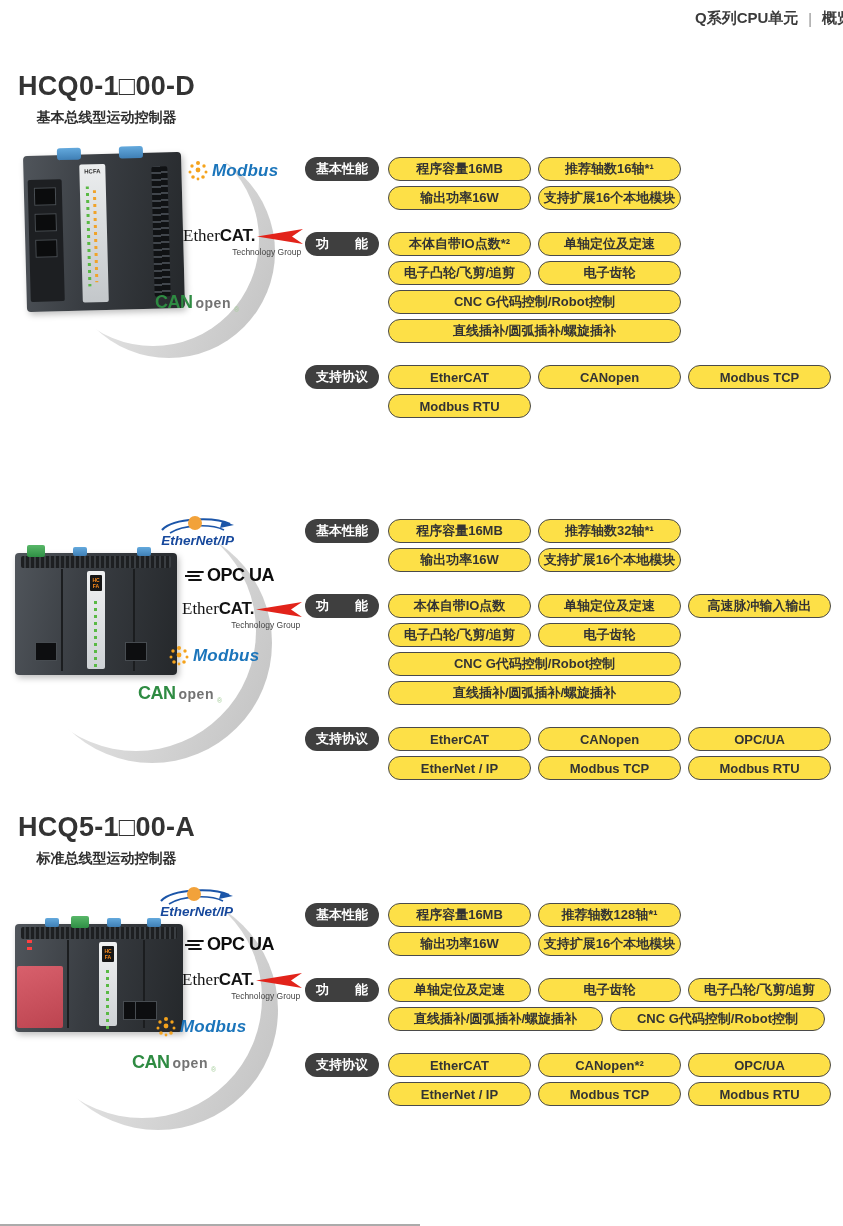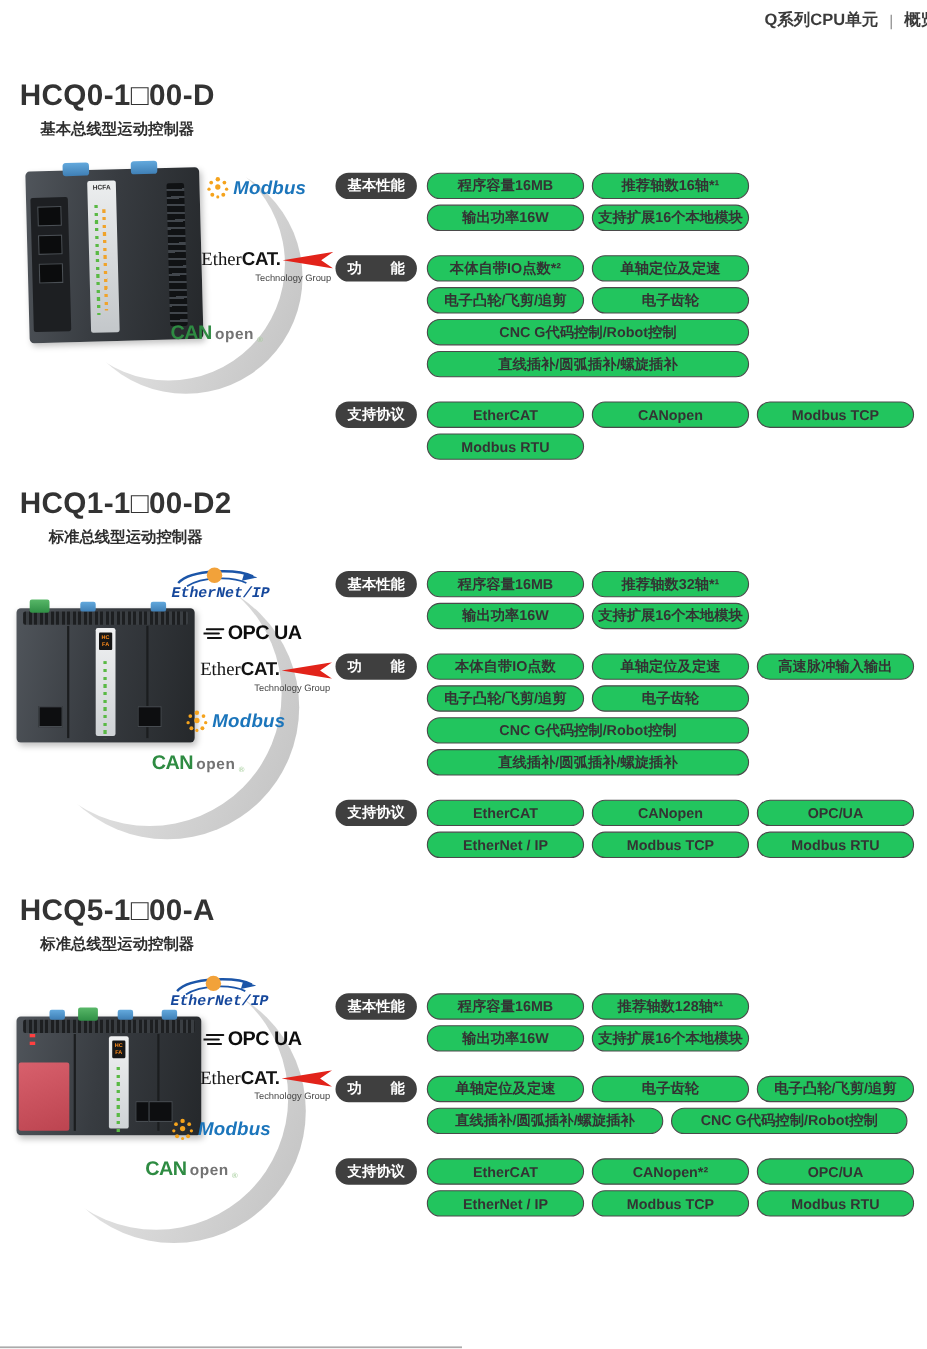"程序容量16MB" .pill { background: #22c55e -> #fde047 }
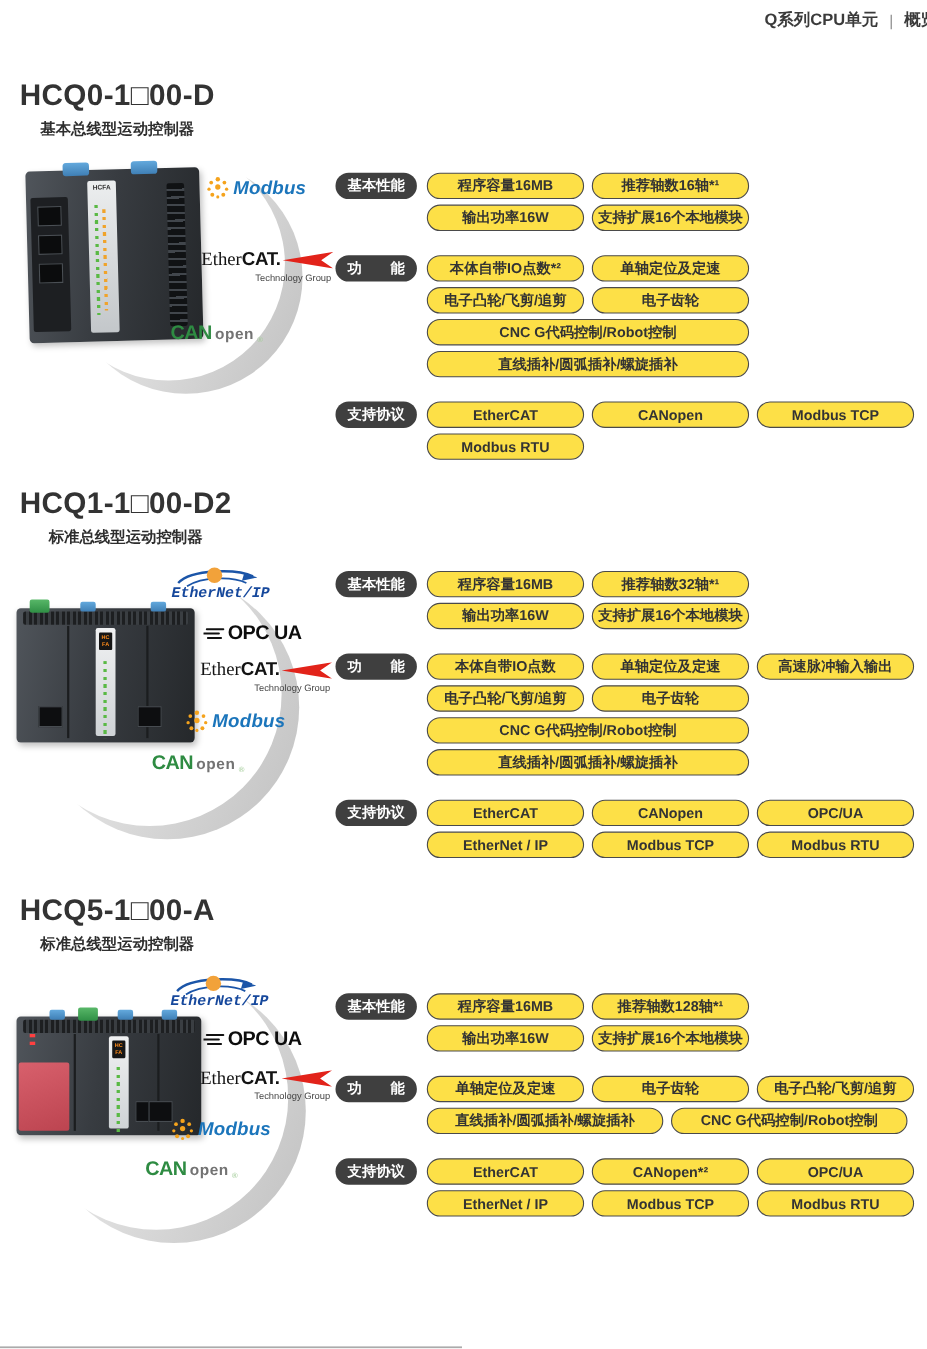"HCQ1-1□00-D2" div.titleblock { html: <div> <div>HCQ1-1□00-D2</div> <div>标准总线型运动控制器</div> </div> -> none }
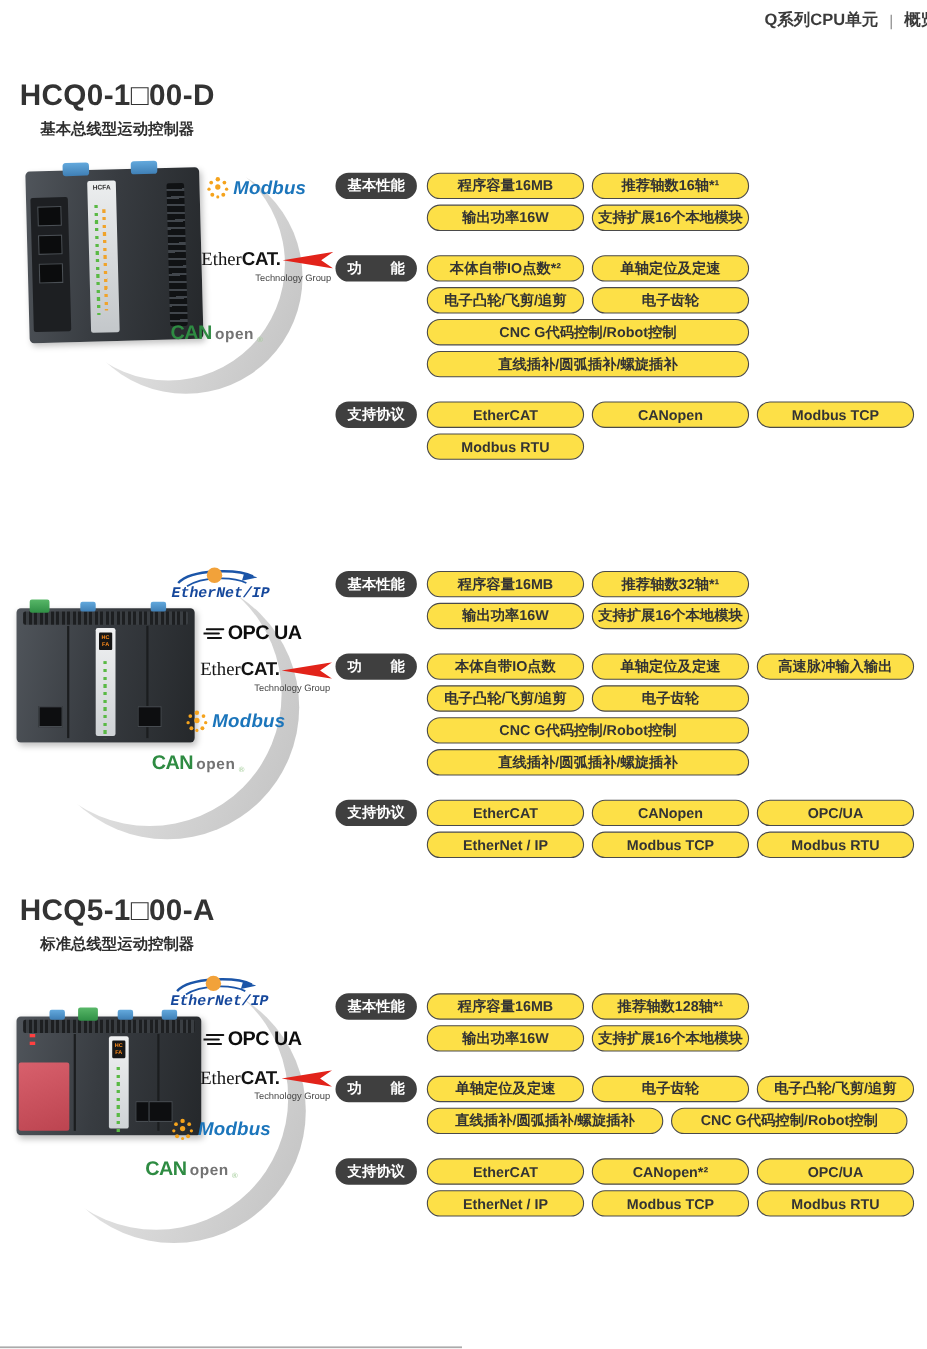"EtherNet/IP" .logo-enip { align-items: flex-start -> flex-end; font-family: Liberation Mono, monospace -> none }
